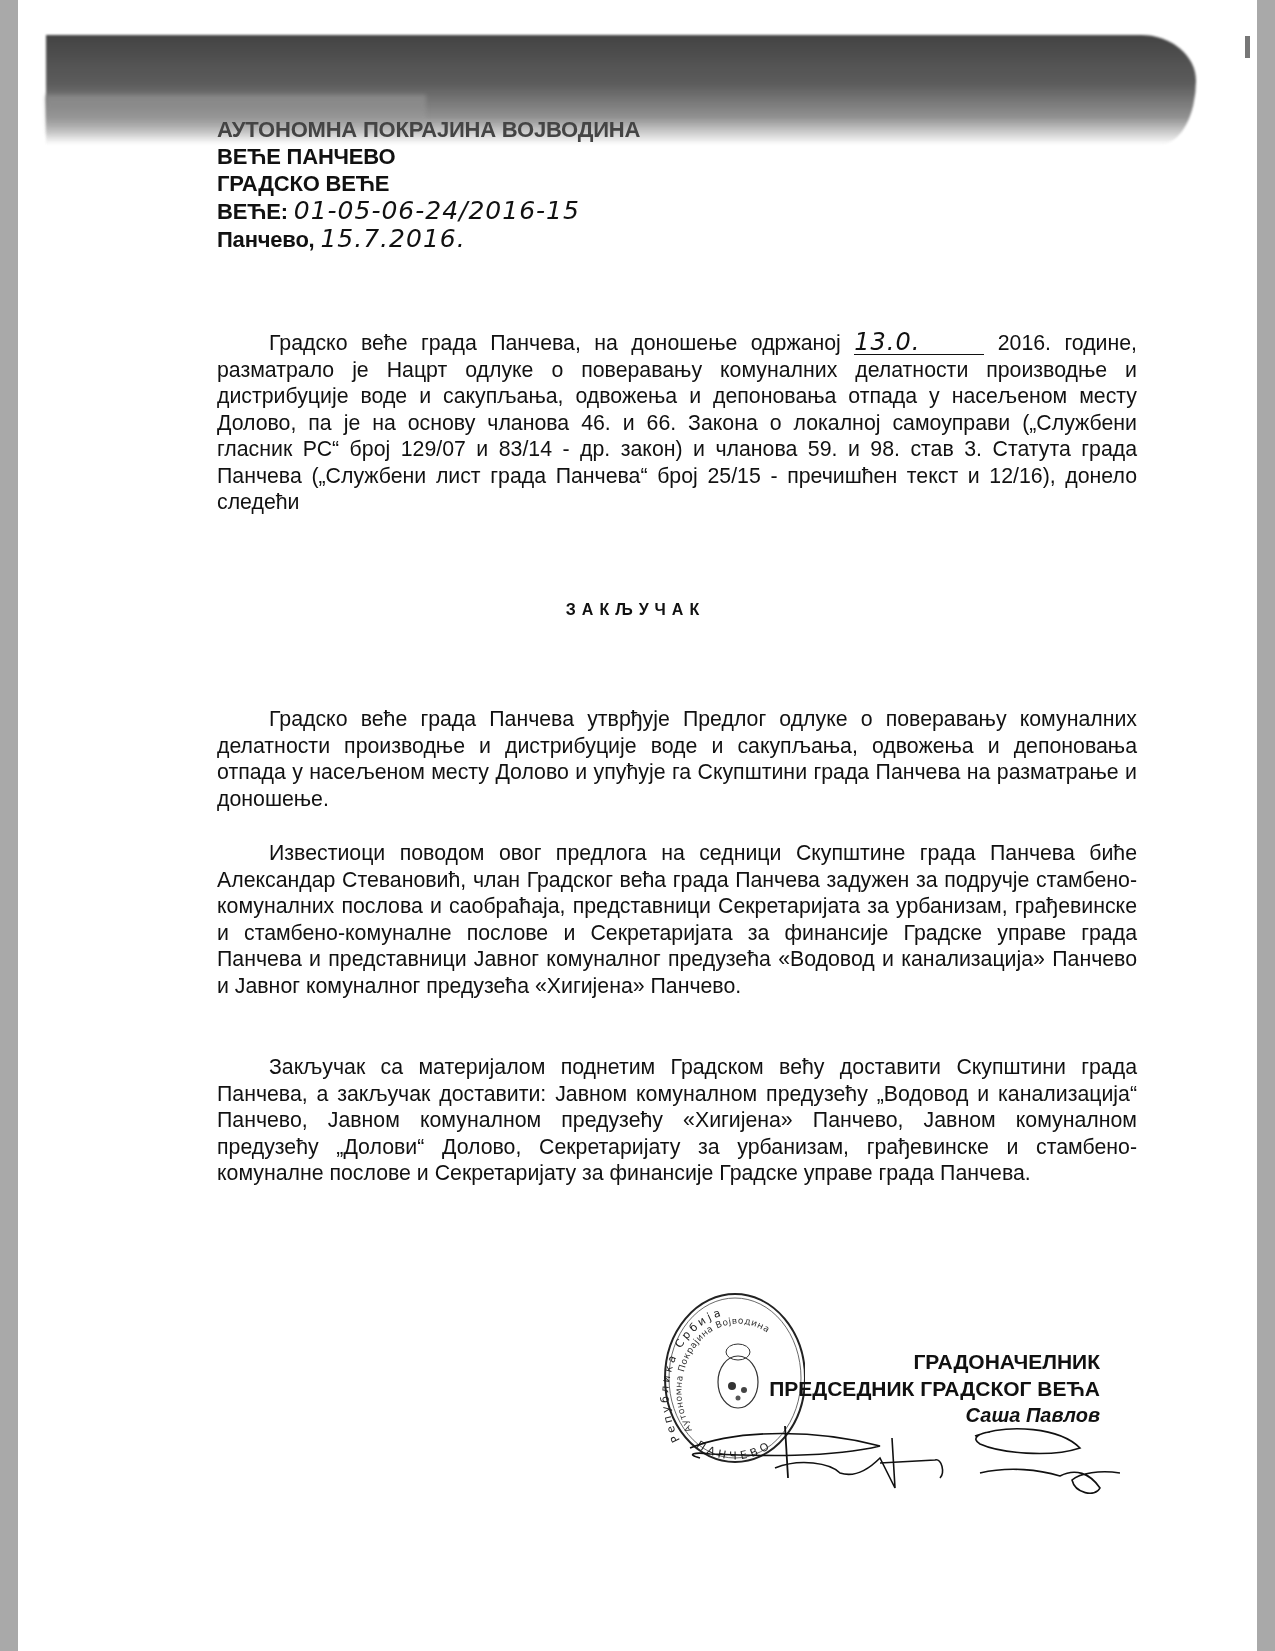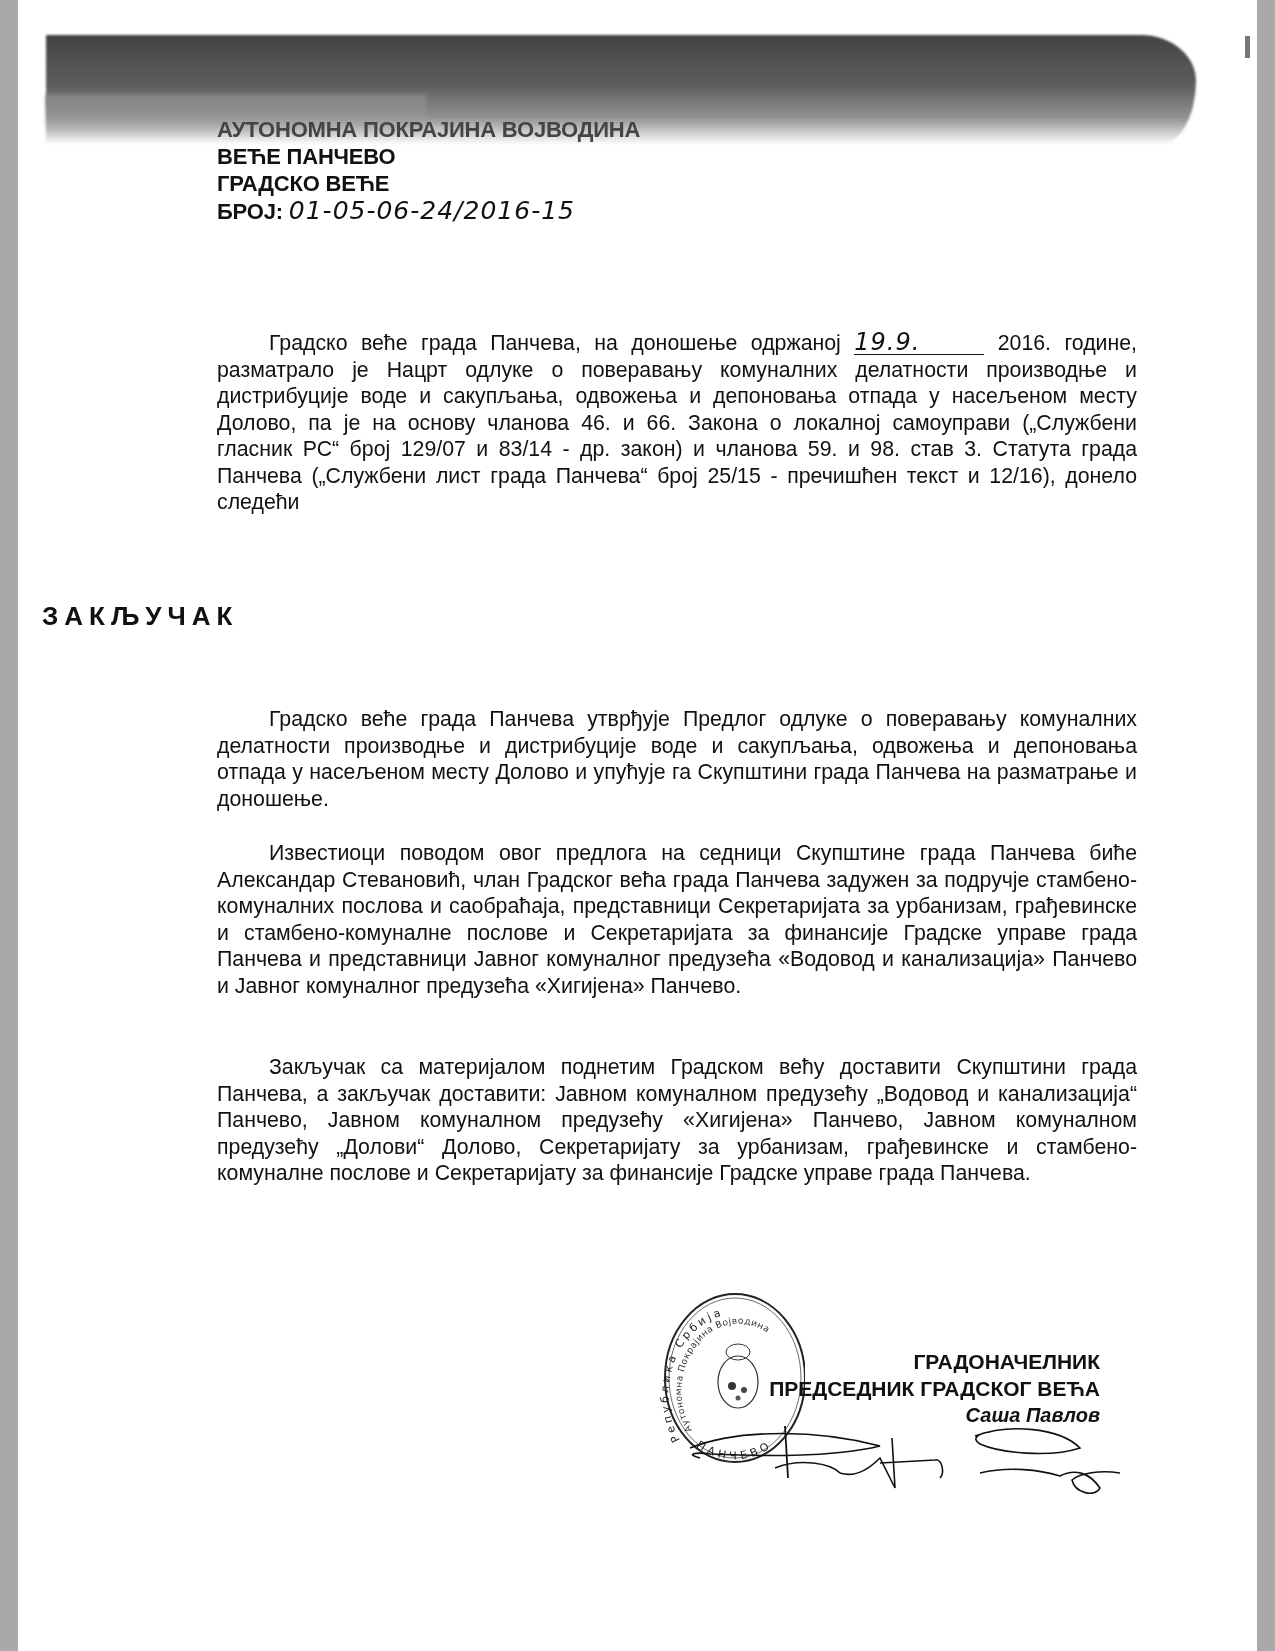"БРОЈ:" span { text: БРОЈ -> ВЕЋЕ }
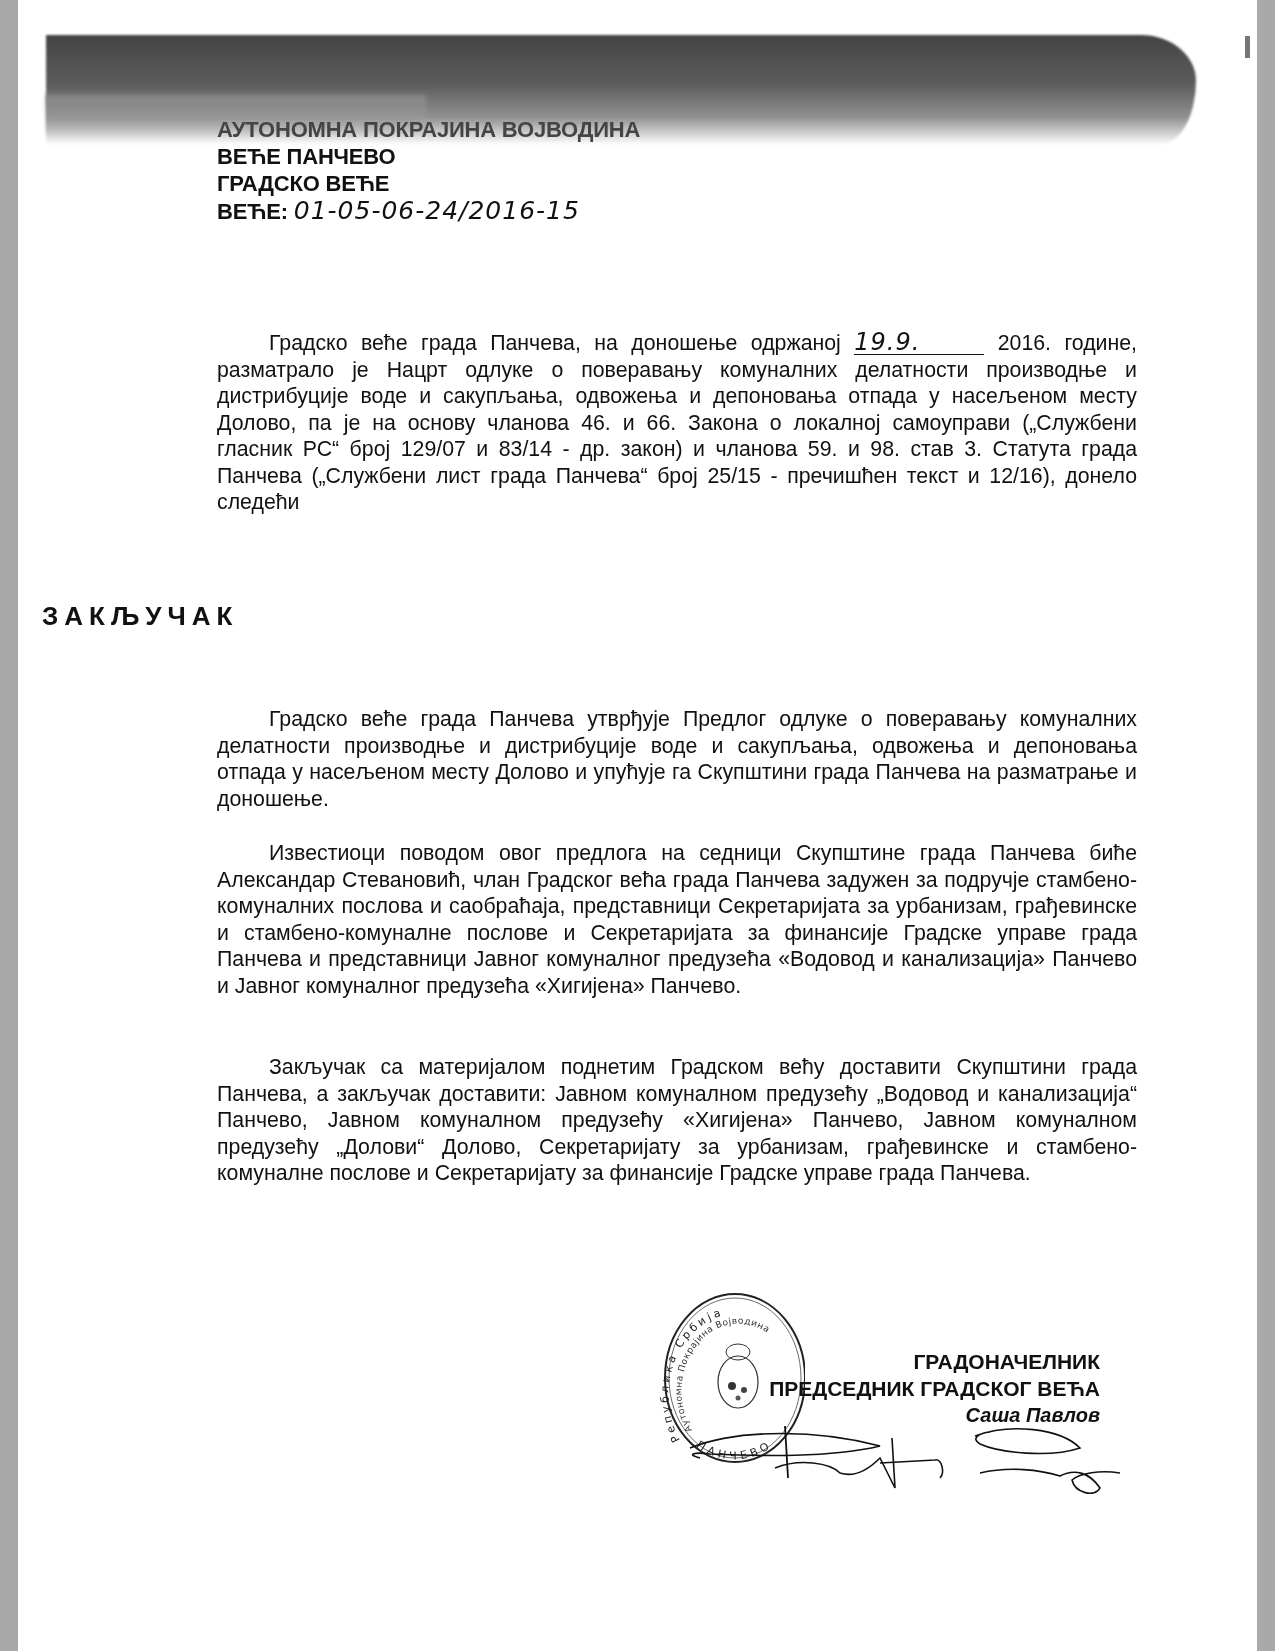"Панчево, 15.7.2016." div.line { html: none -> <div> <span>Панчево,</span> <span>15.7.2016.</span> </div> }
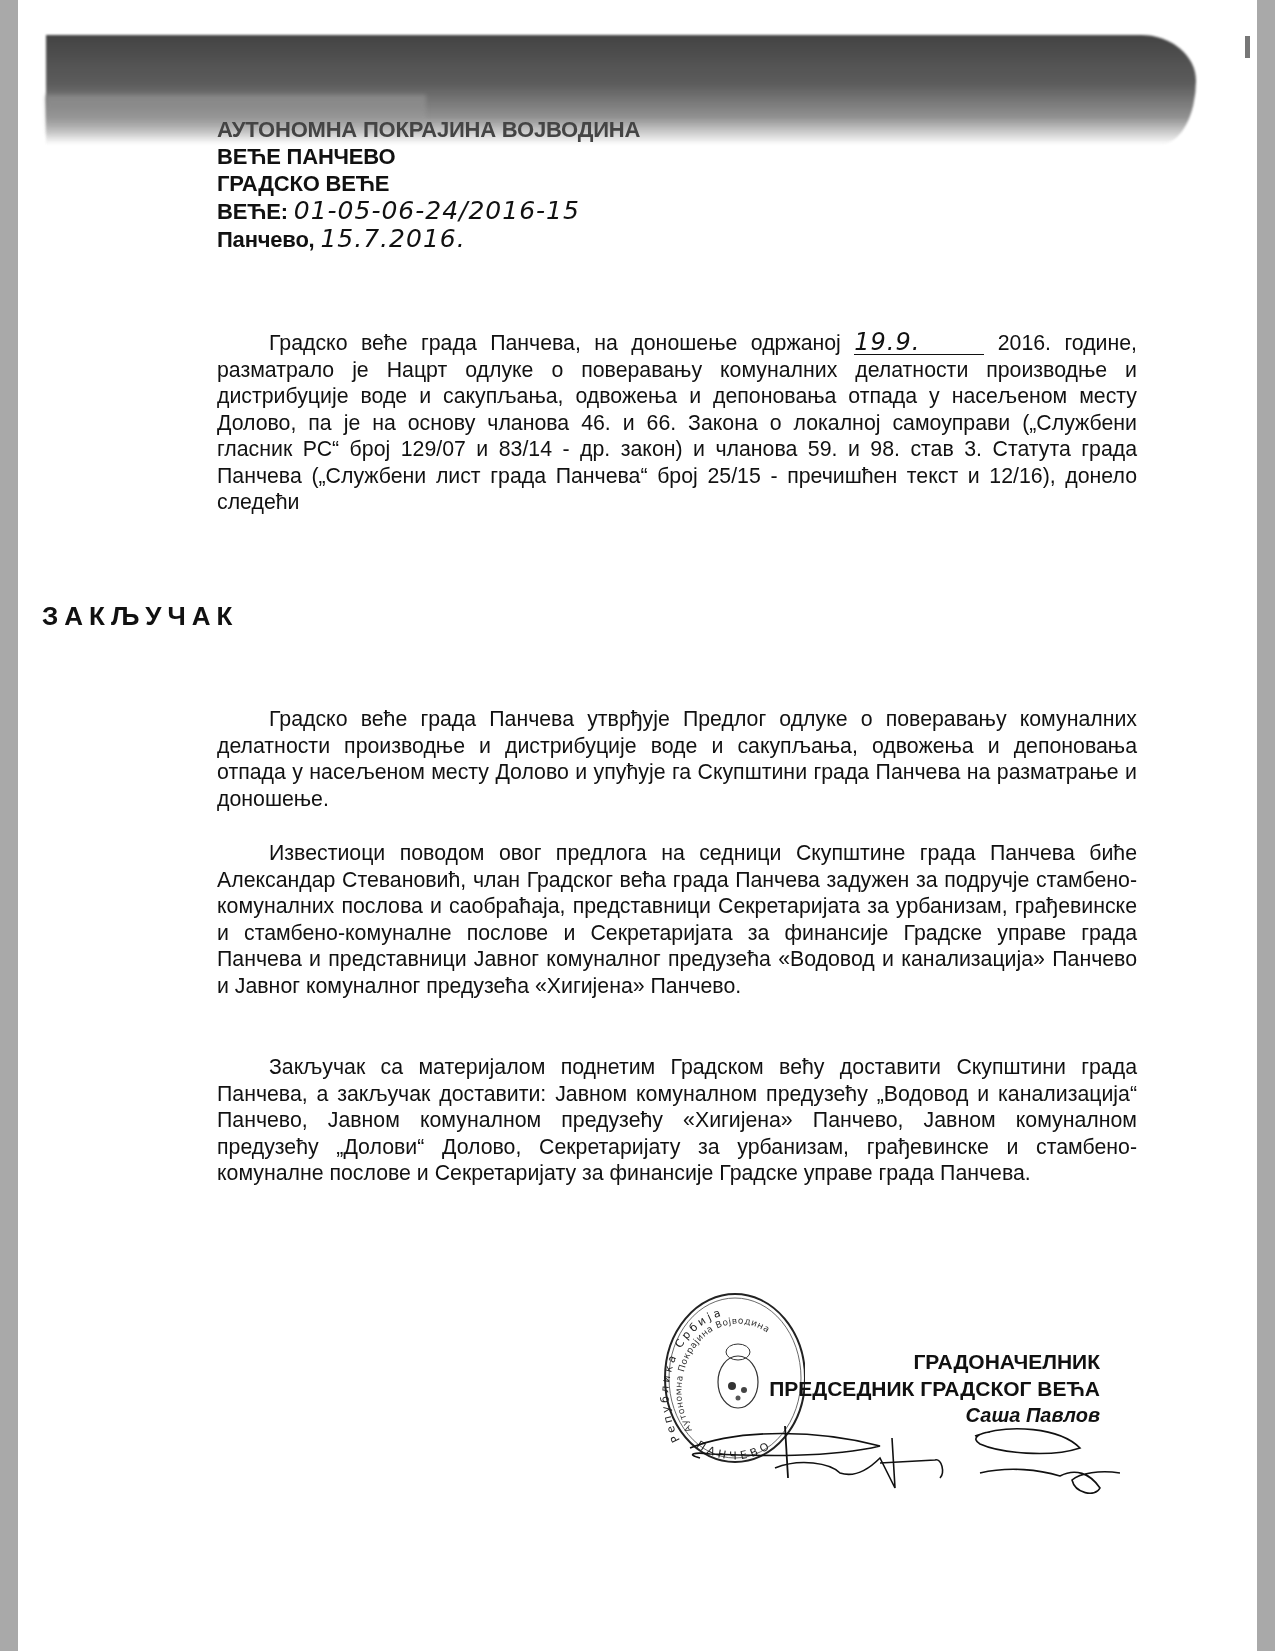"19.9." span.hand { text: 19.9 -> 13.0 }
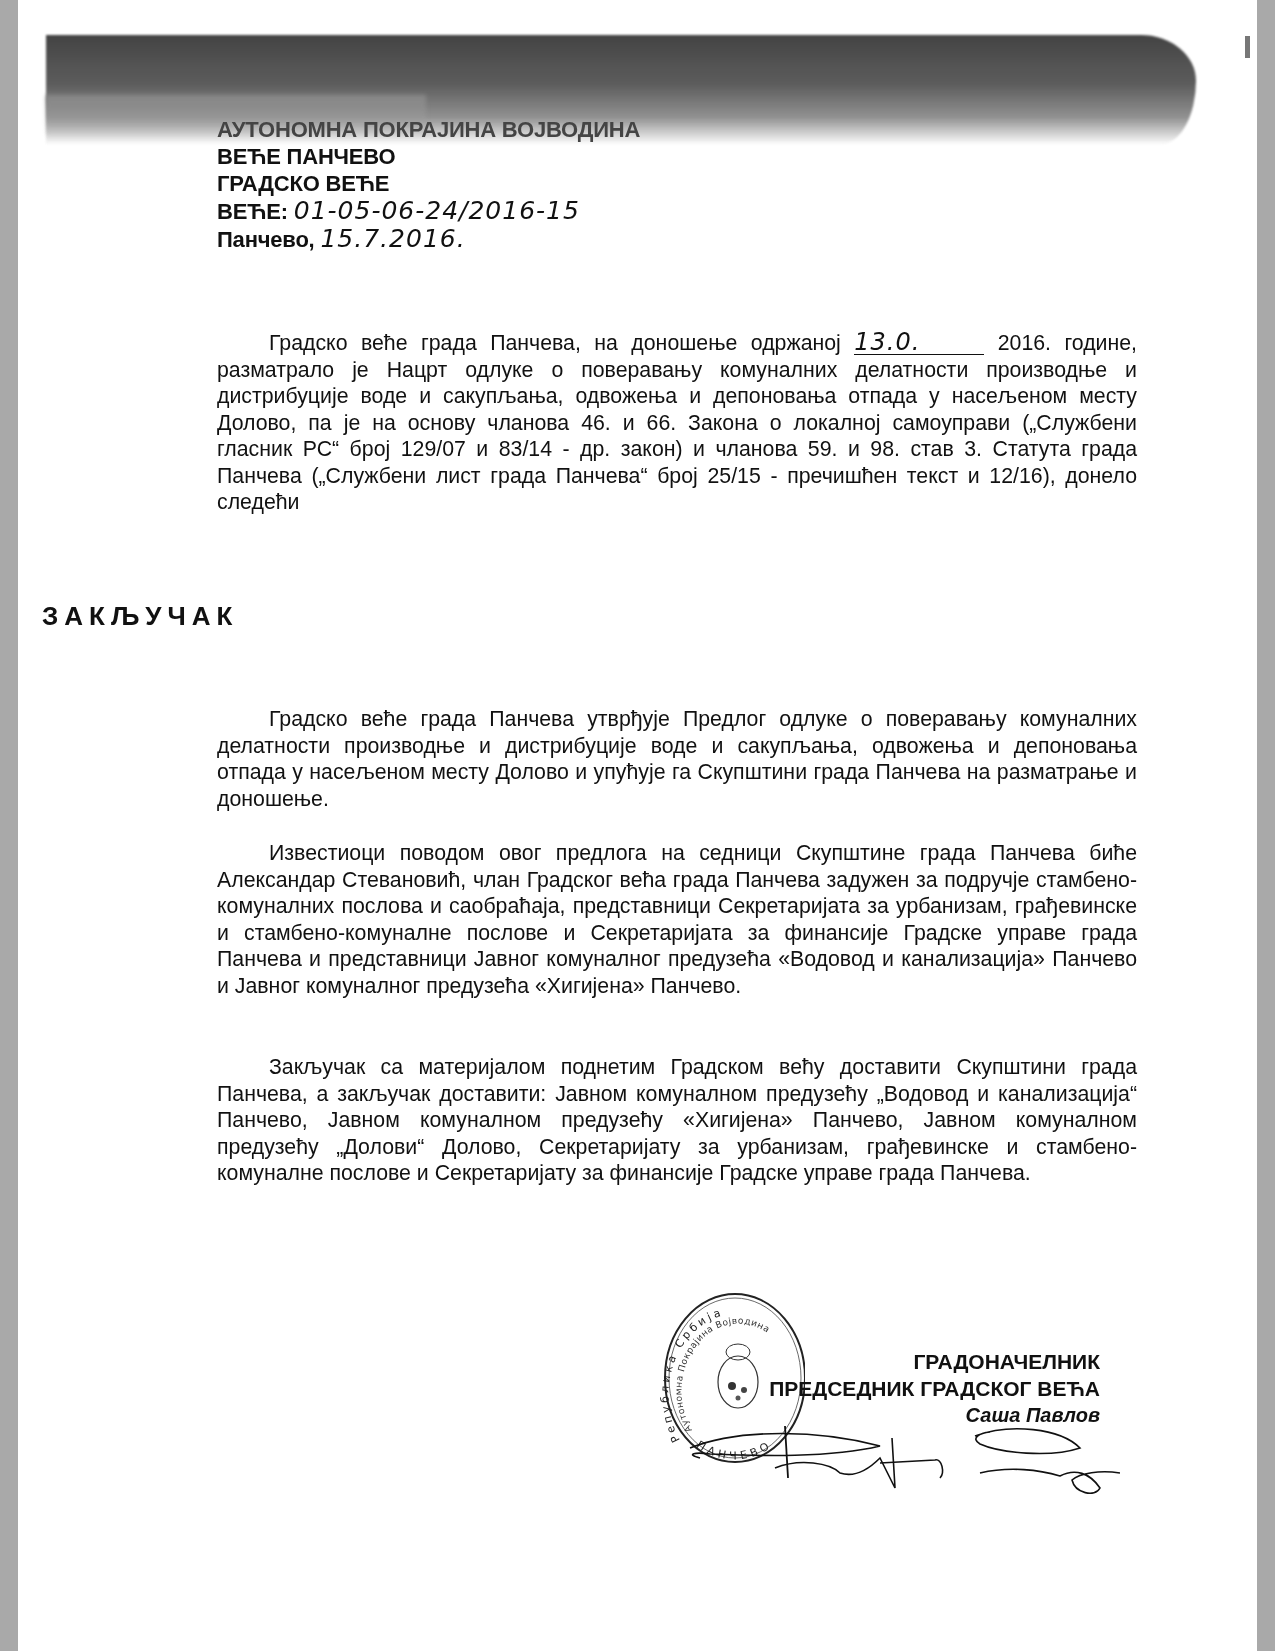"ЗАКЉУЧАК" .title { font-size: 26px -> 16px; padding-left: 42px -> 32px; text-align: left -> center }
